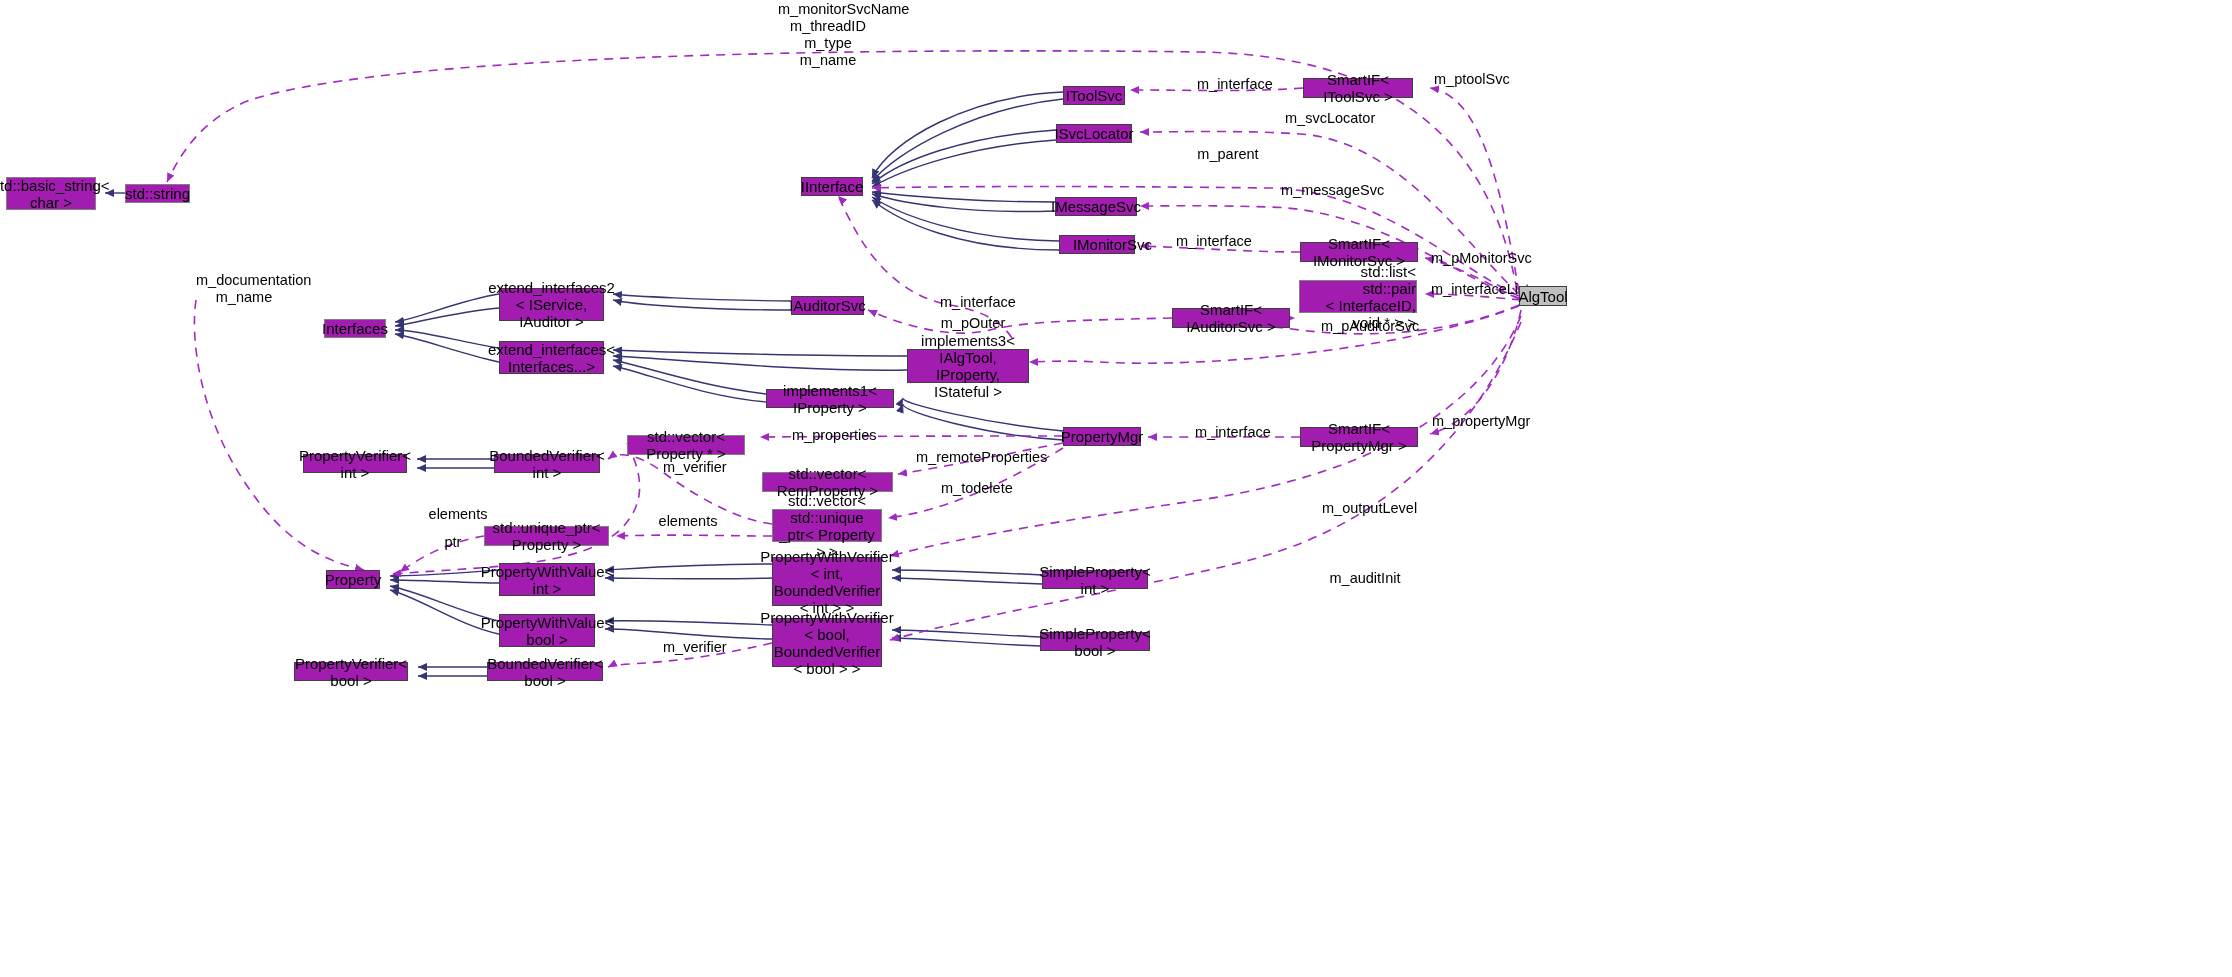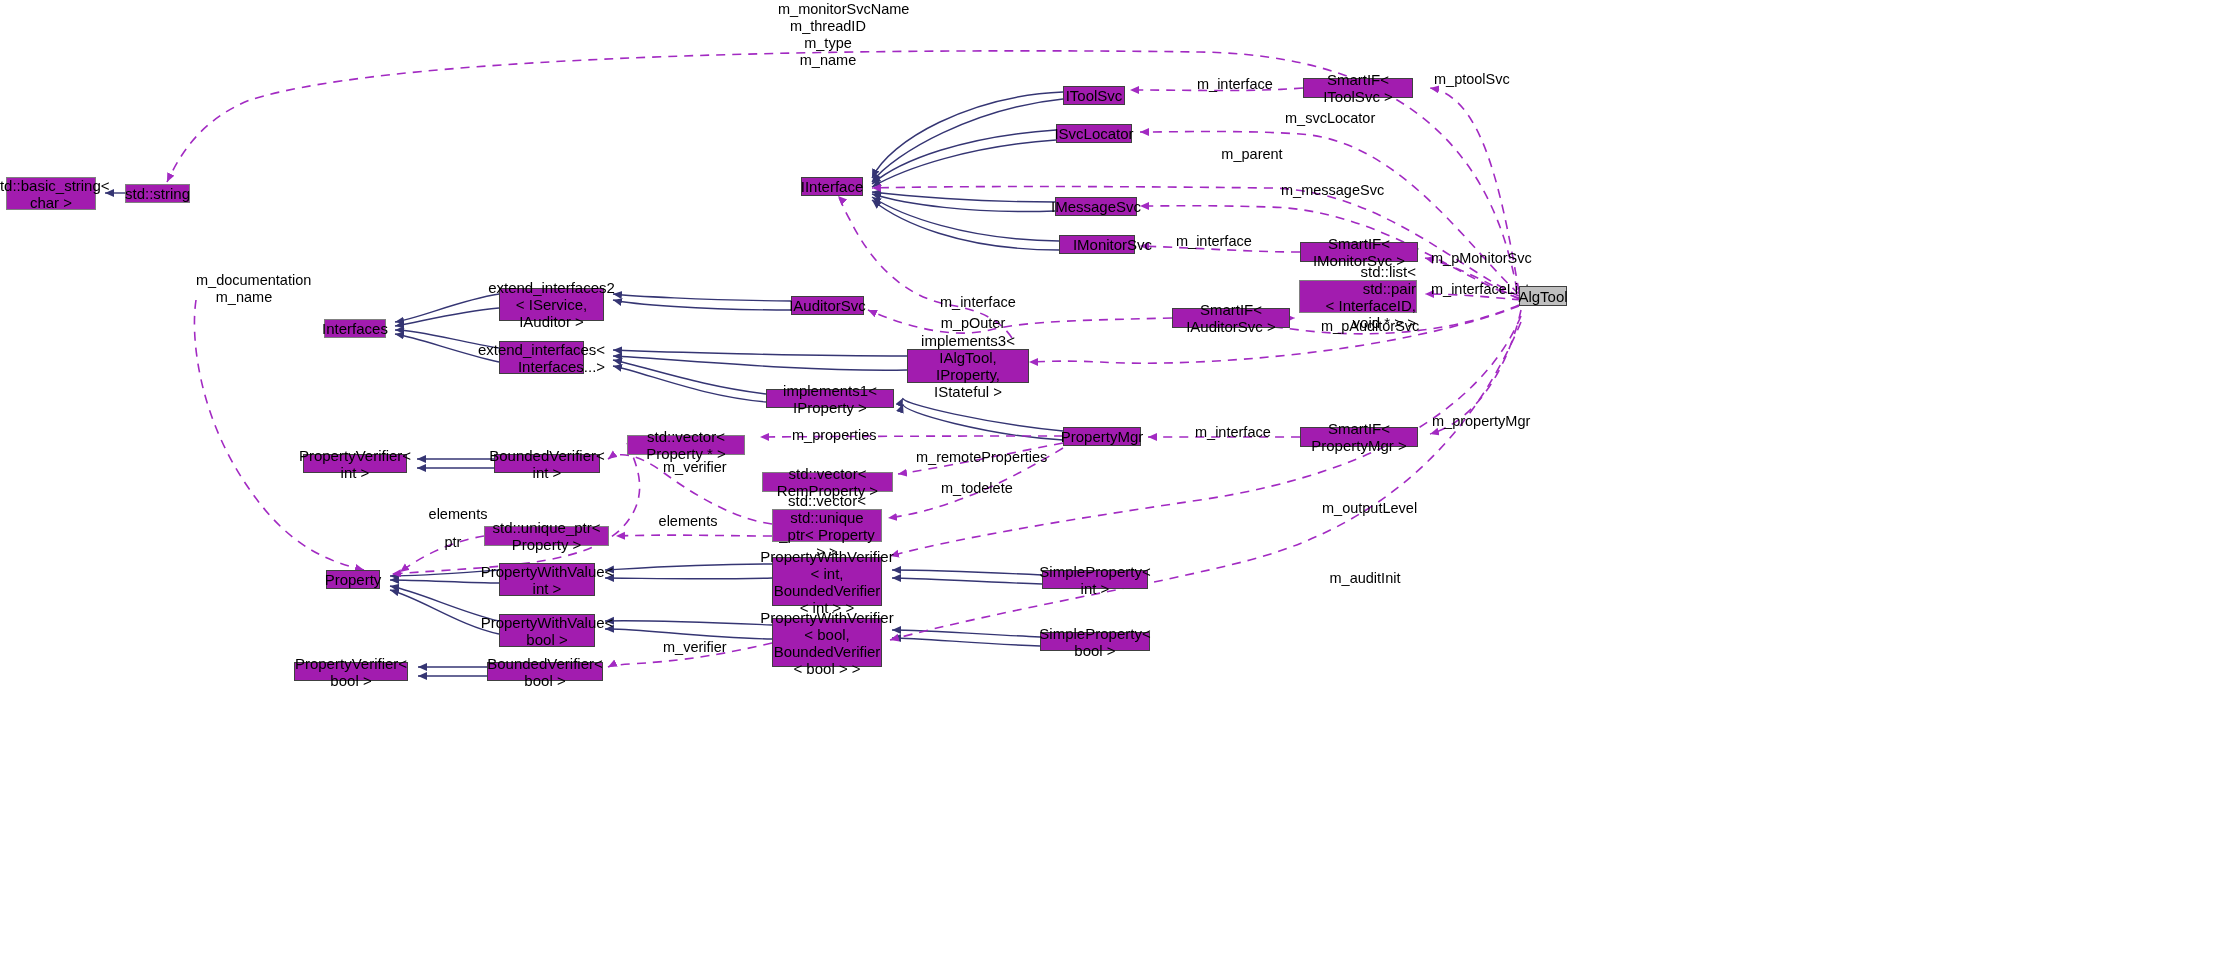"m_parent" div.edge-label { margin-left: 24px -> none }
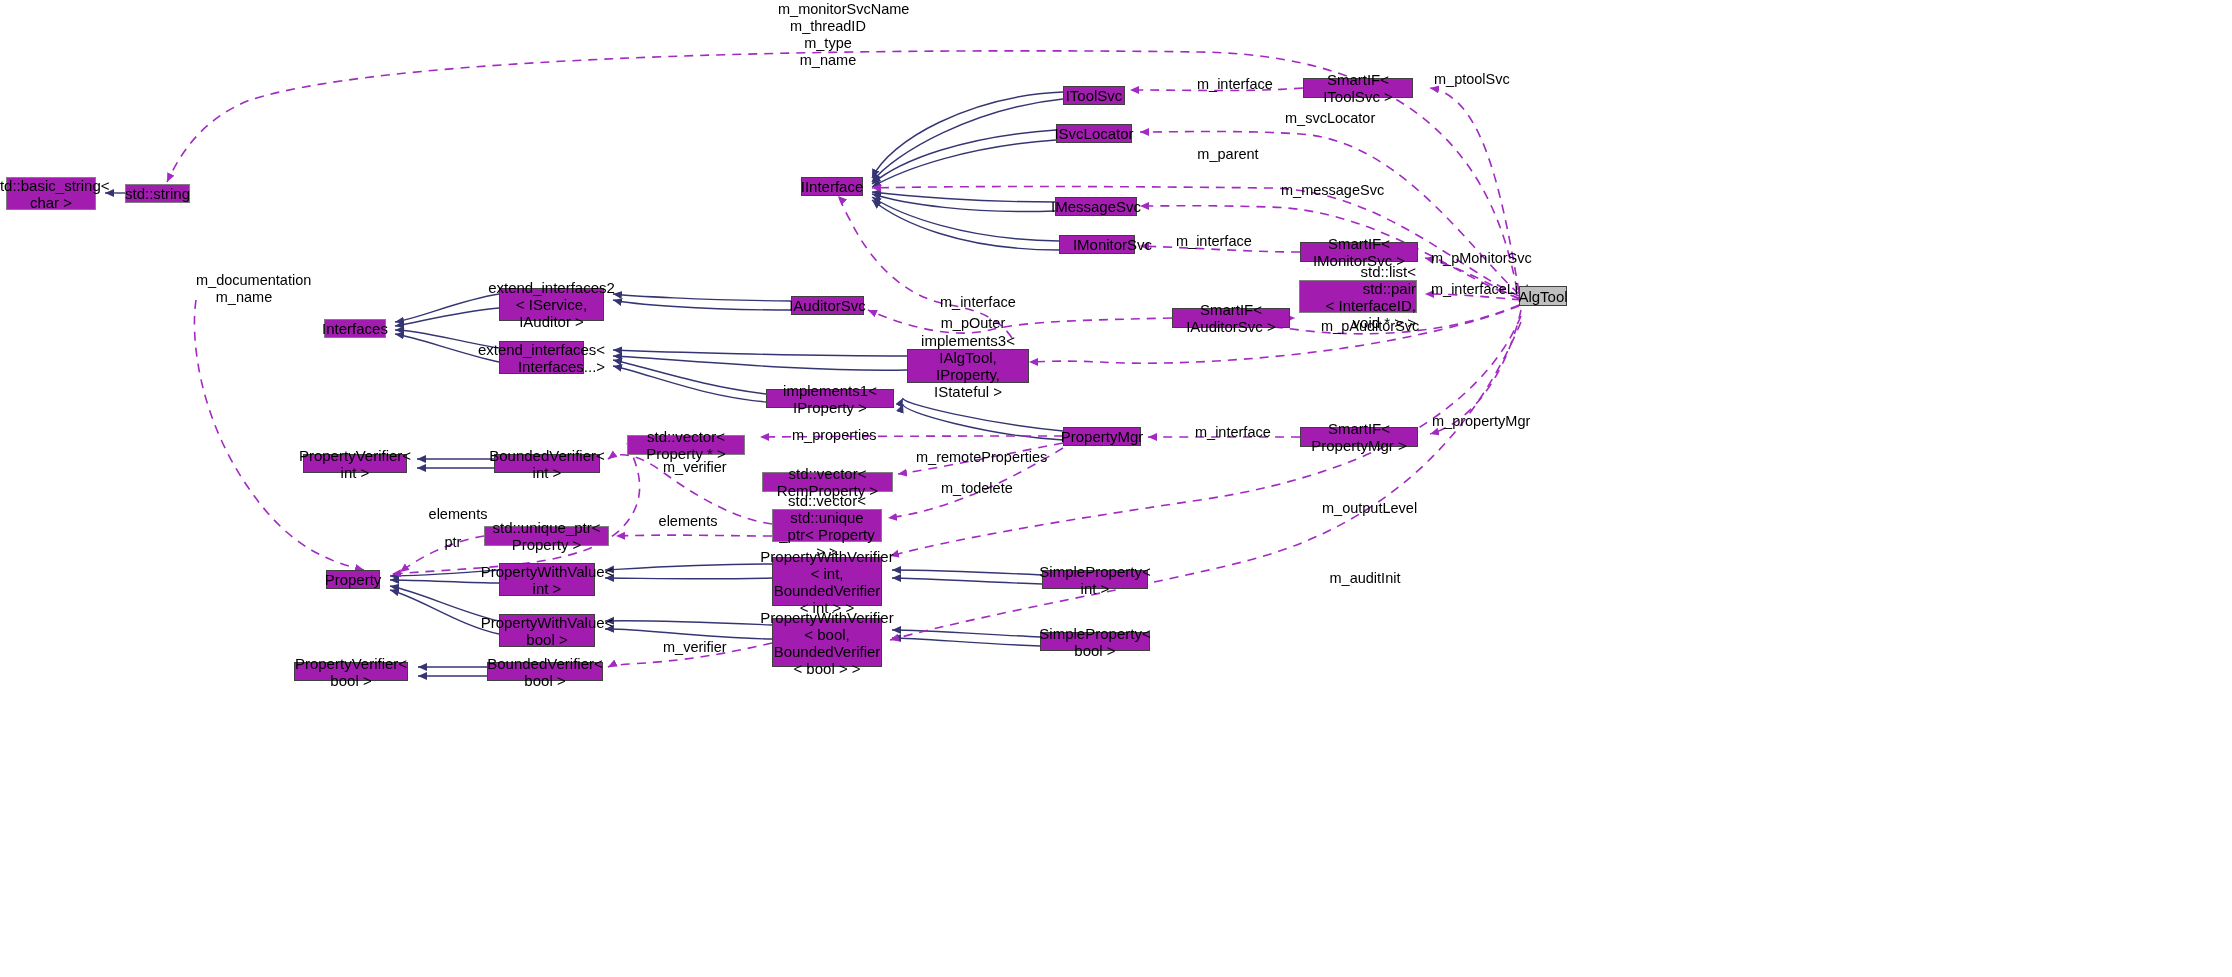"extend_interfaces<" div.node { text-align: right -> none; width: 85px -> 105px }
